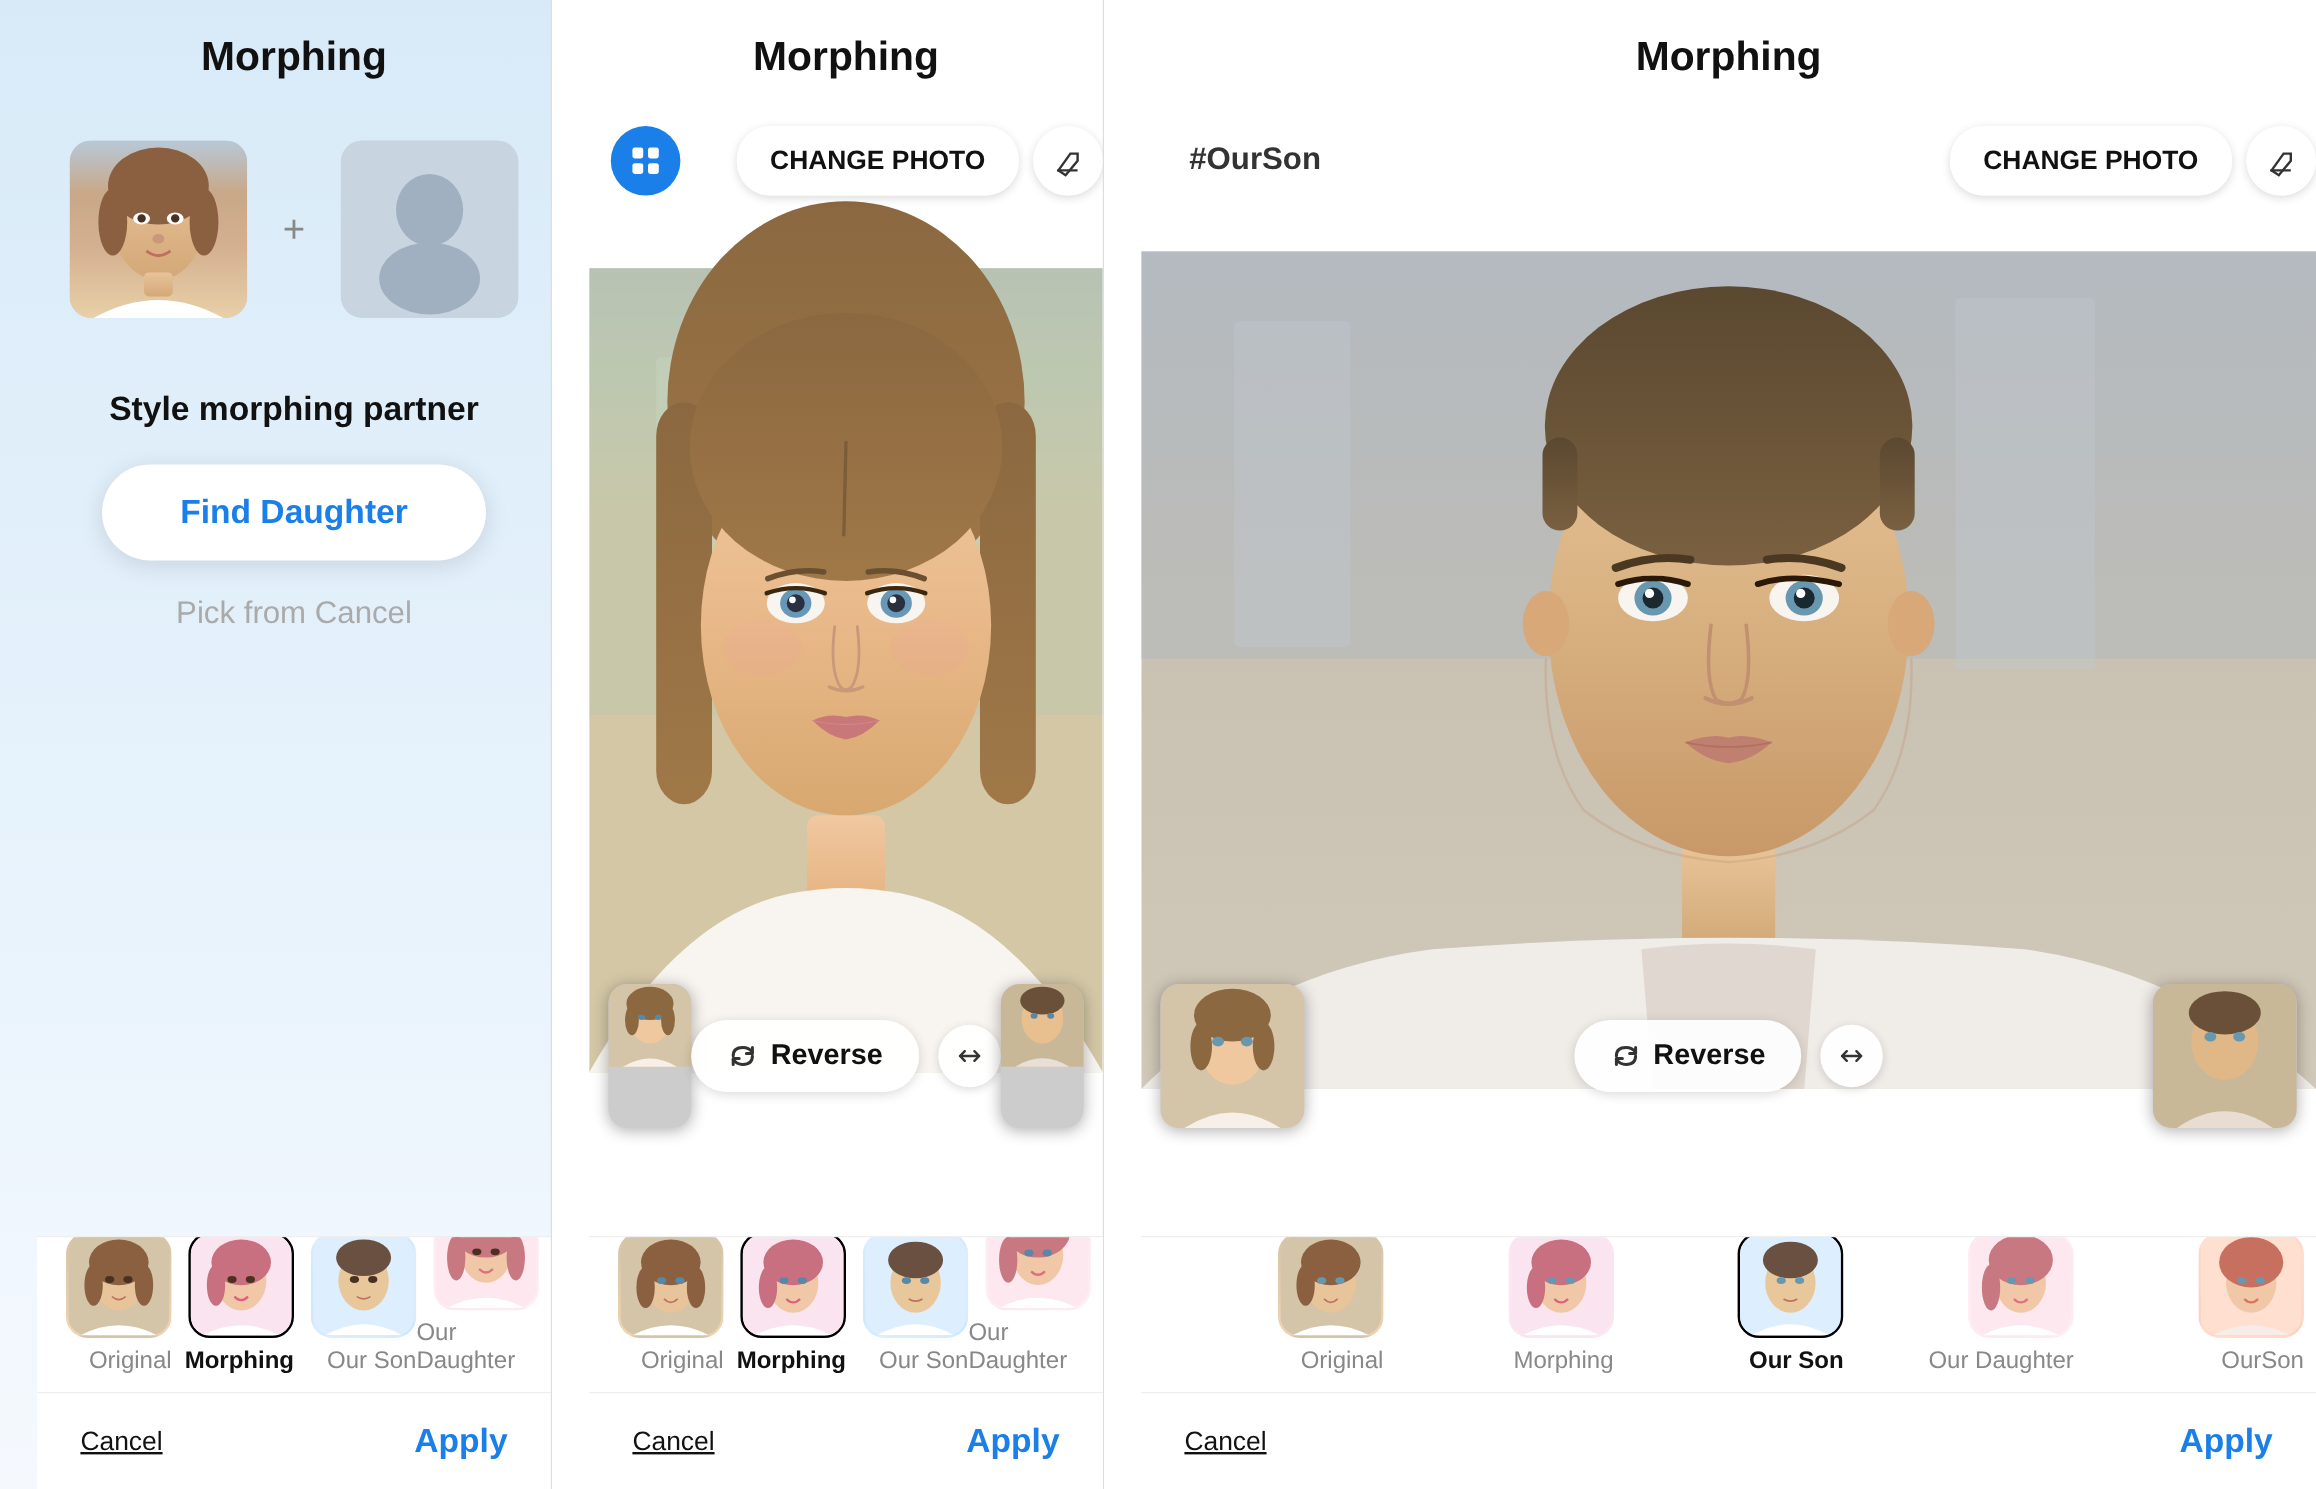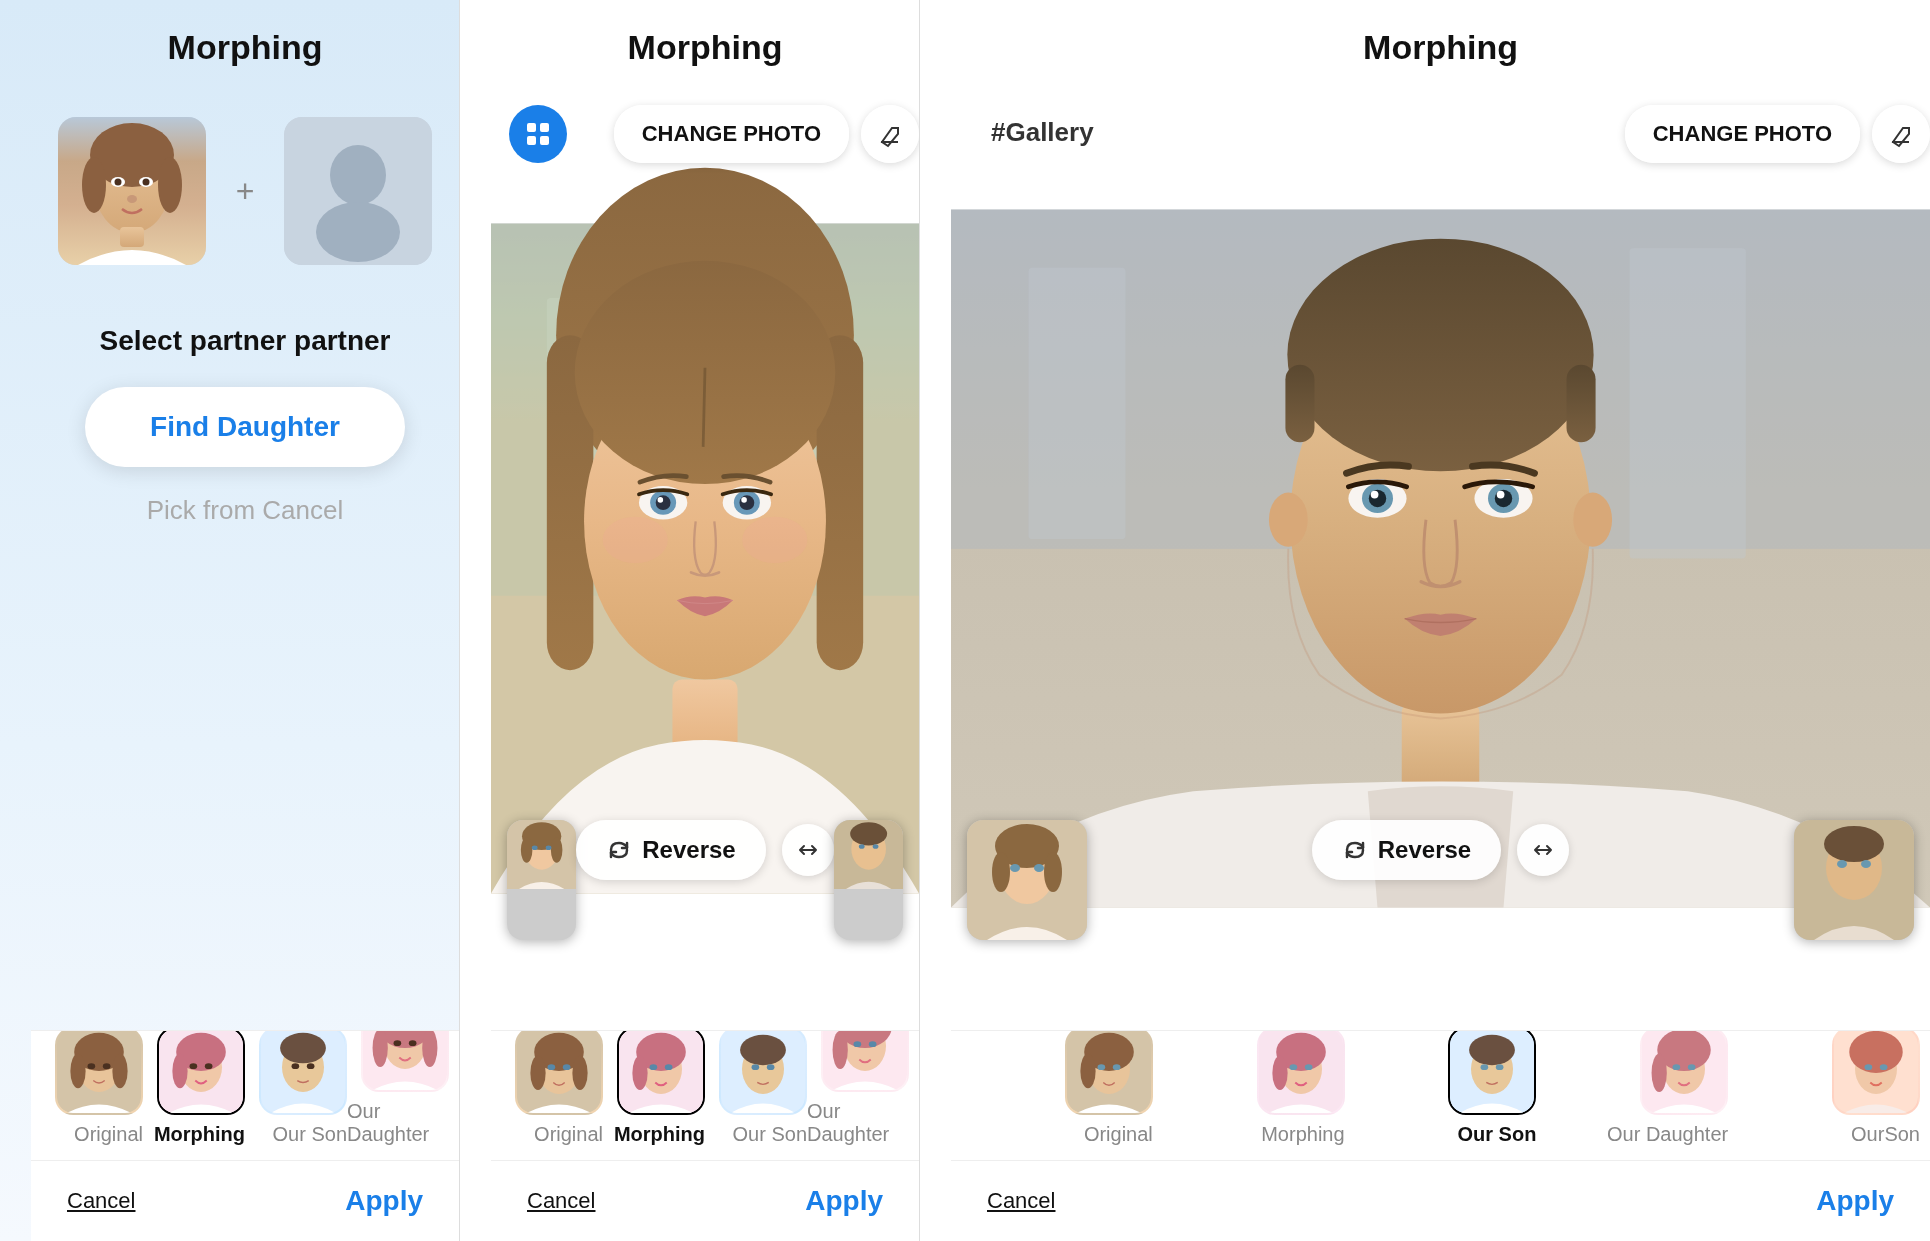"#Gallery" div.hashtag-badge { text: Gallery -> OurSon }
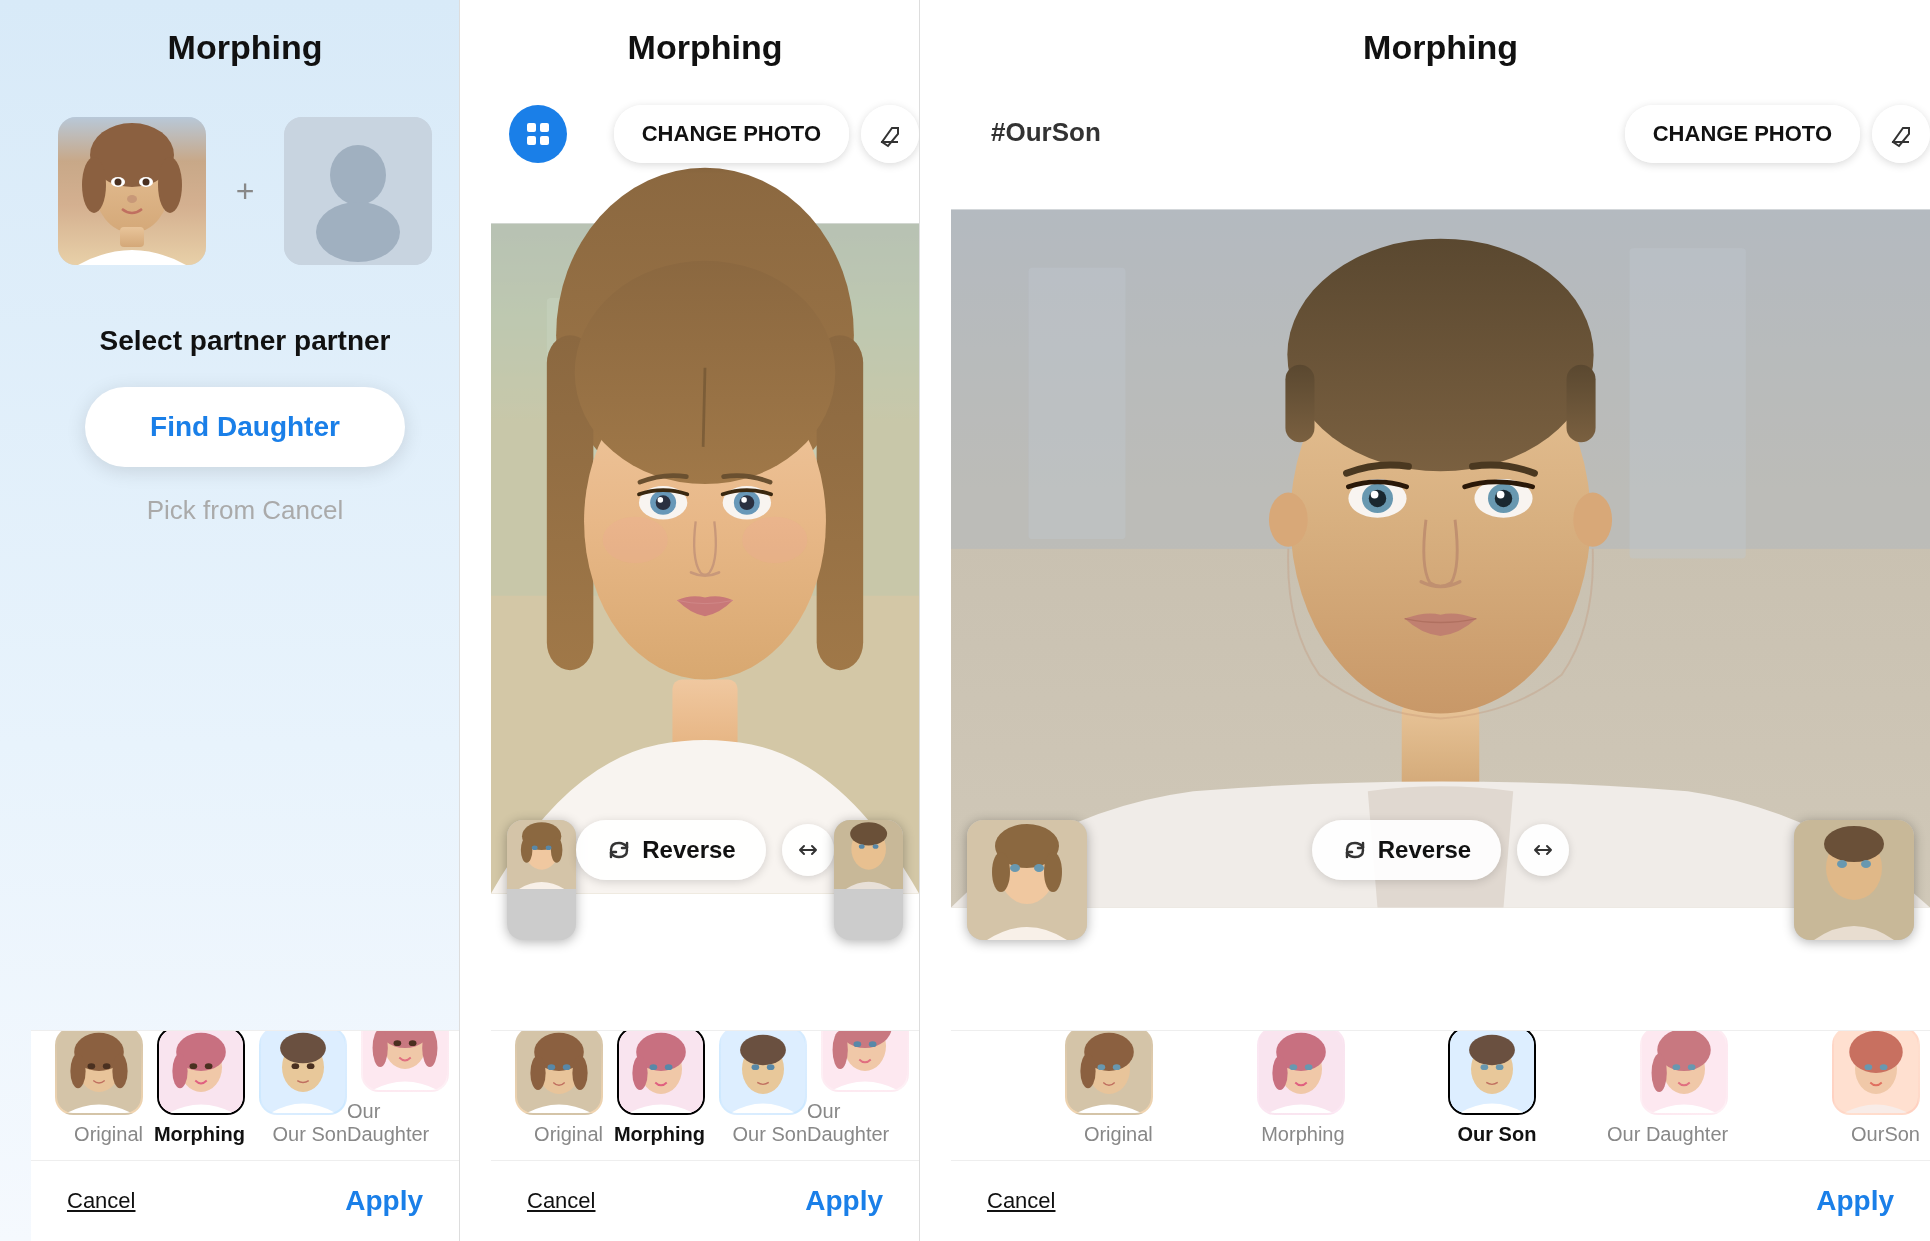"Select partner partner" div.select-partner-label { text: Select partner -> Style morphing }
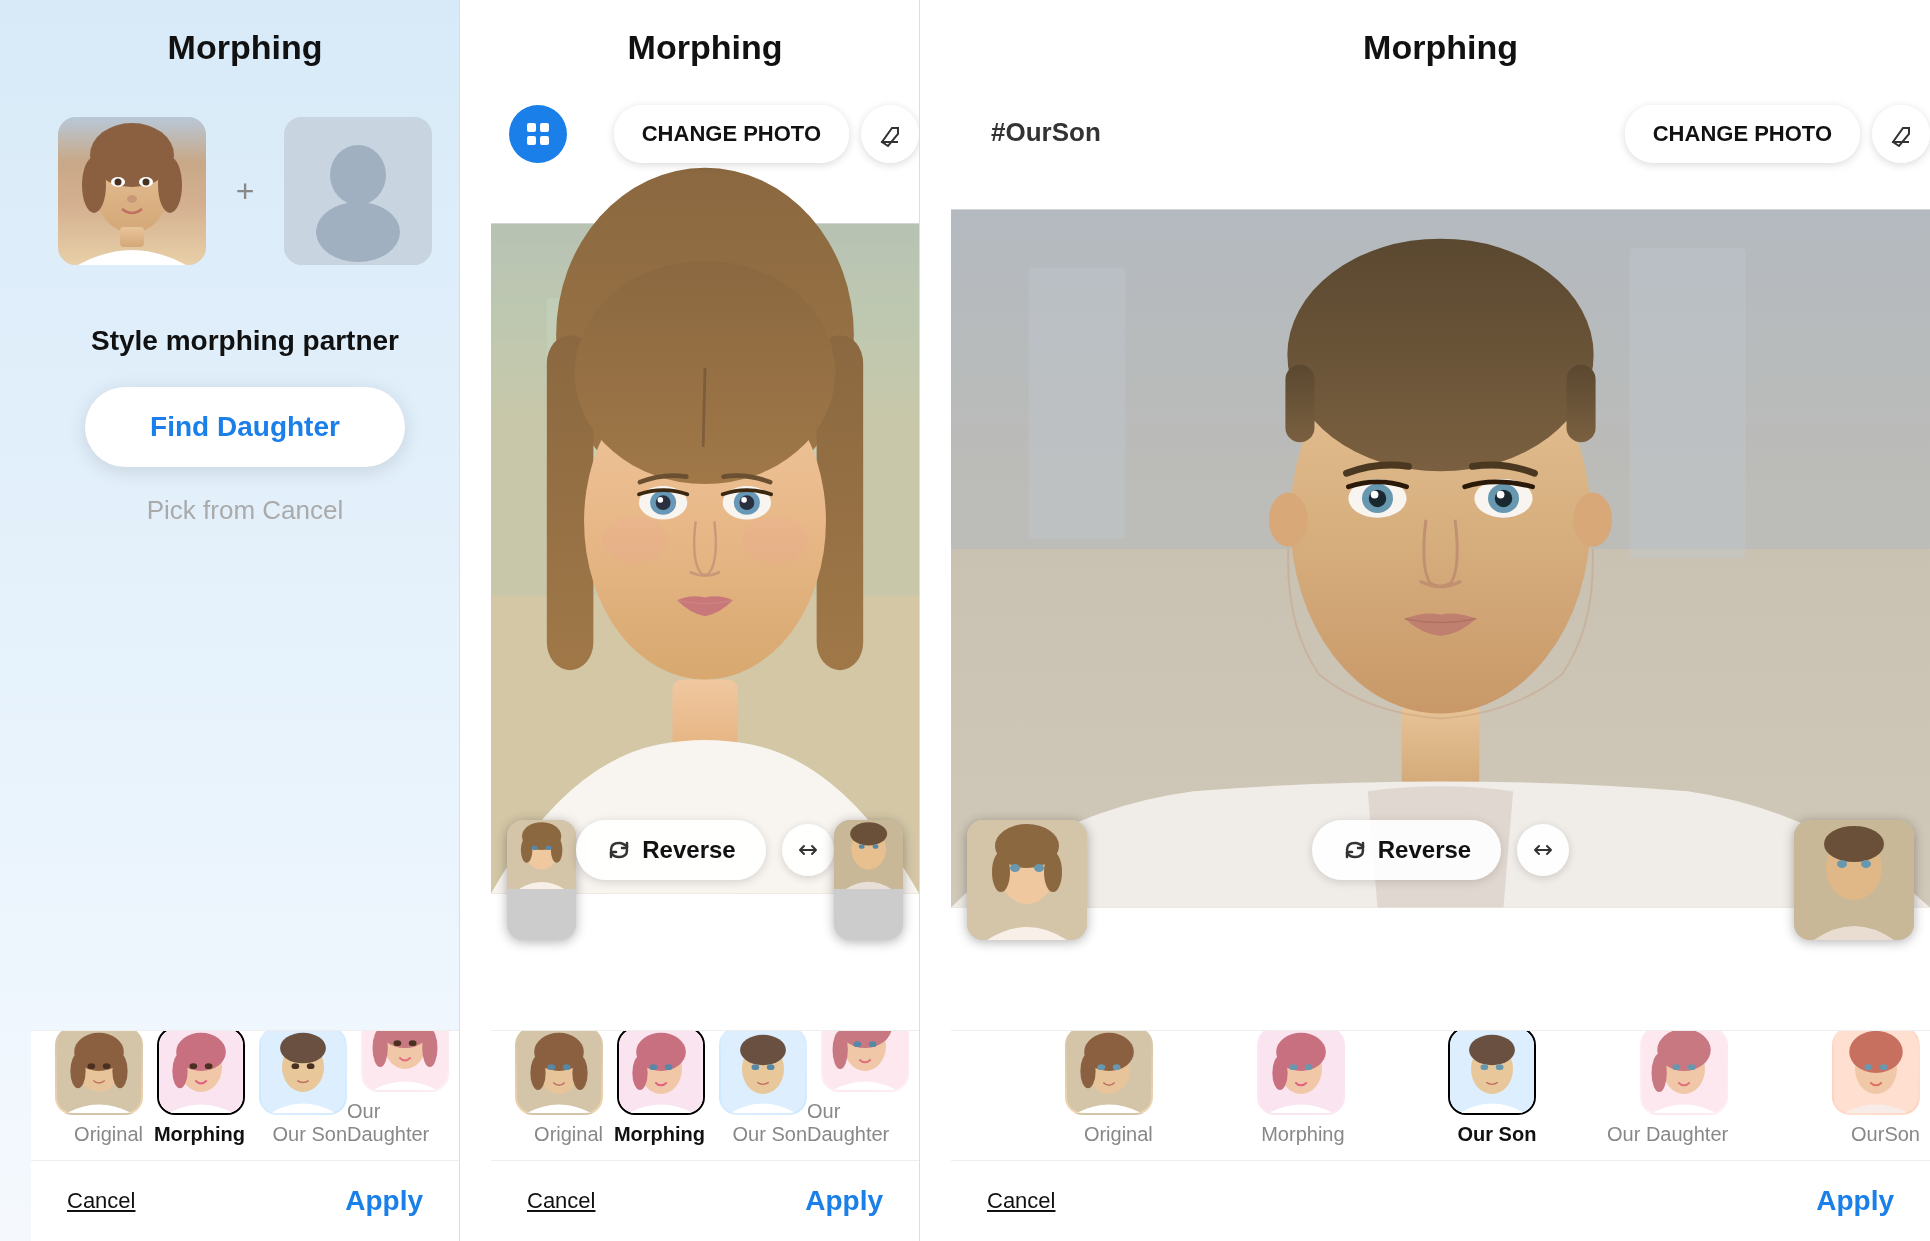"Reverse" .thumb-overlay { align-items: flex-start -> center }
